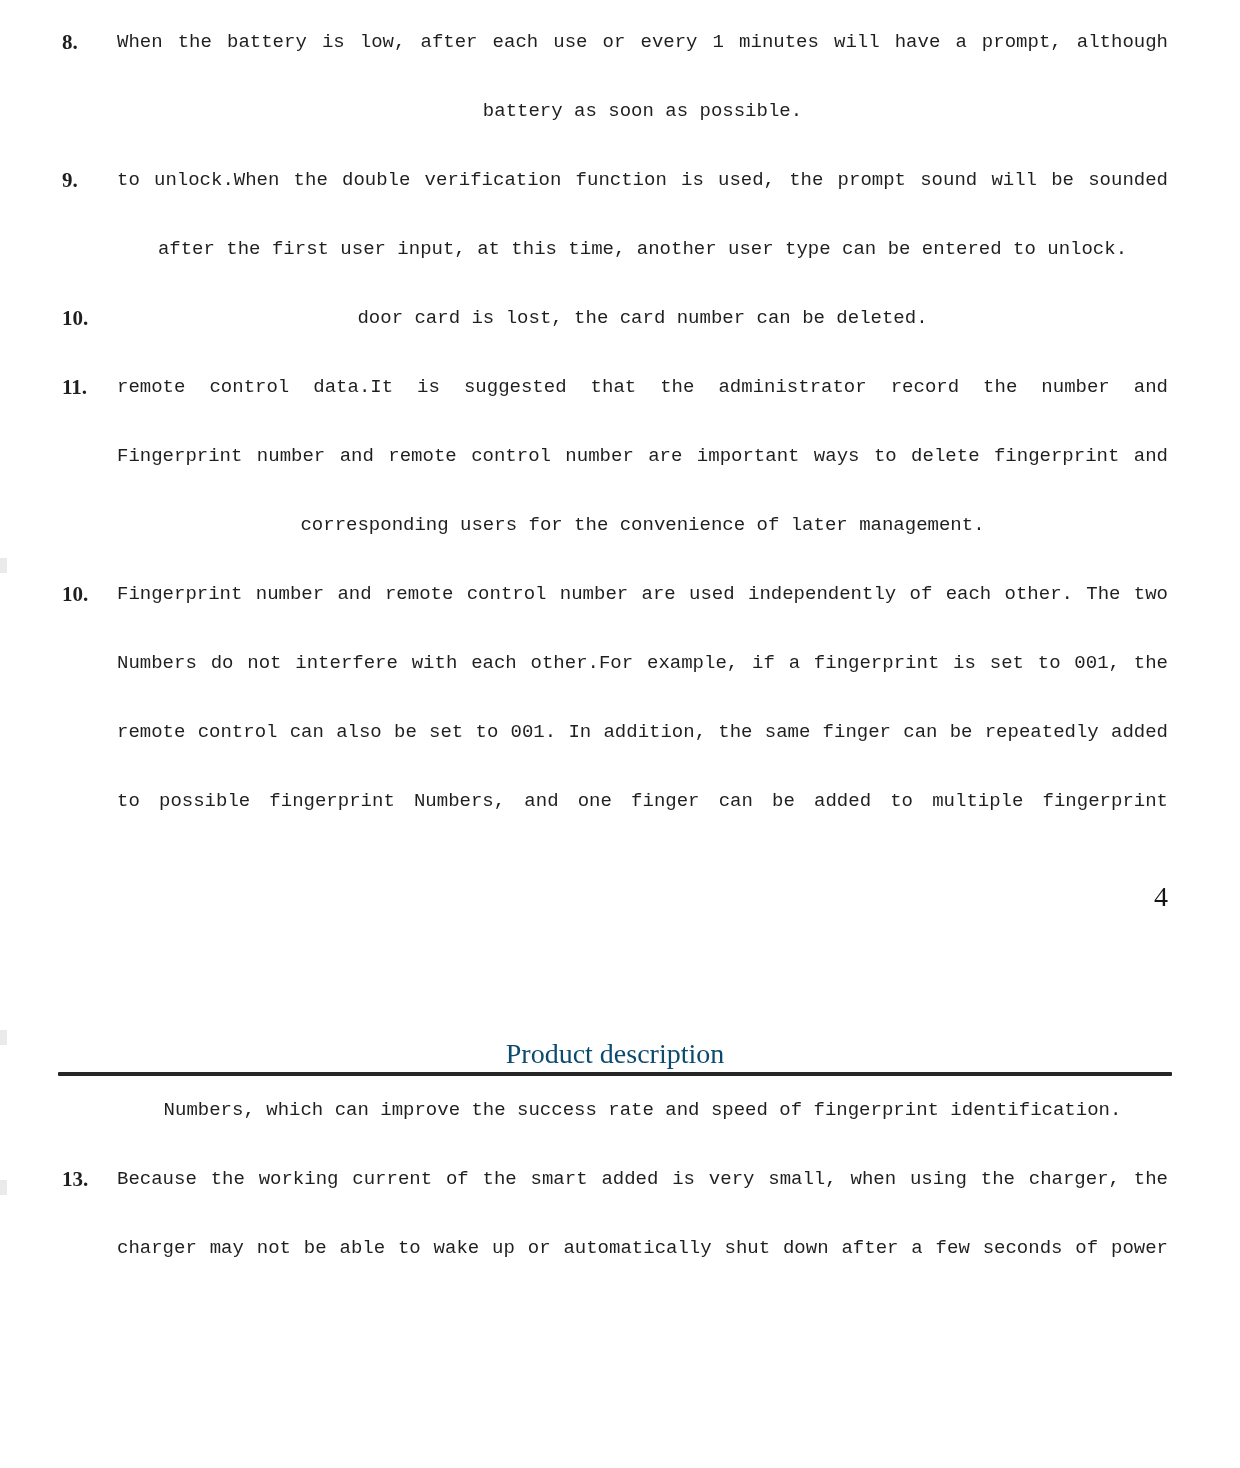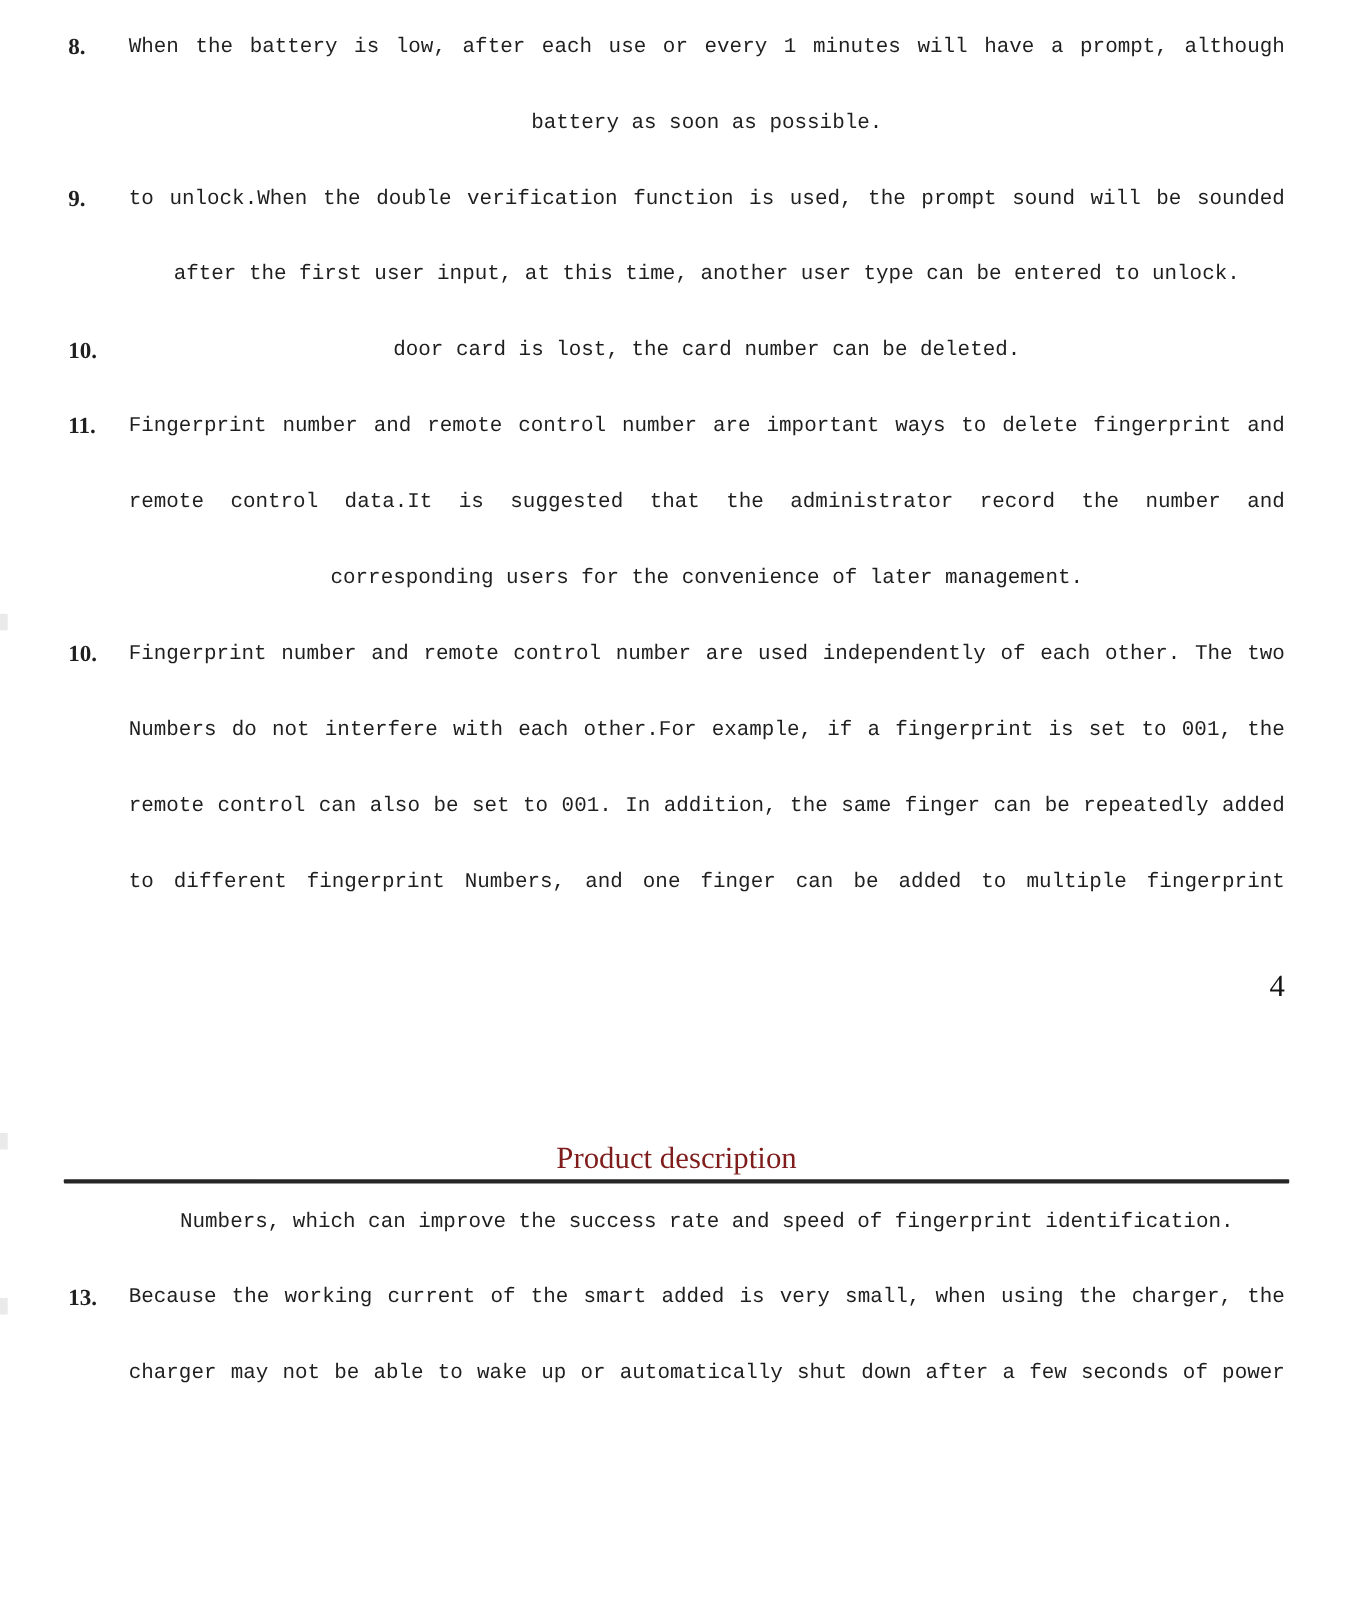"Fingerprint number and remote control number are important" div.line { order: before "remote control data.It is suggested" -> after "remote control data.It is suggested" }
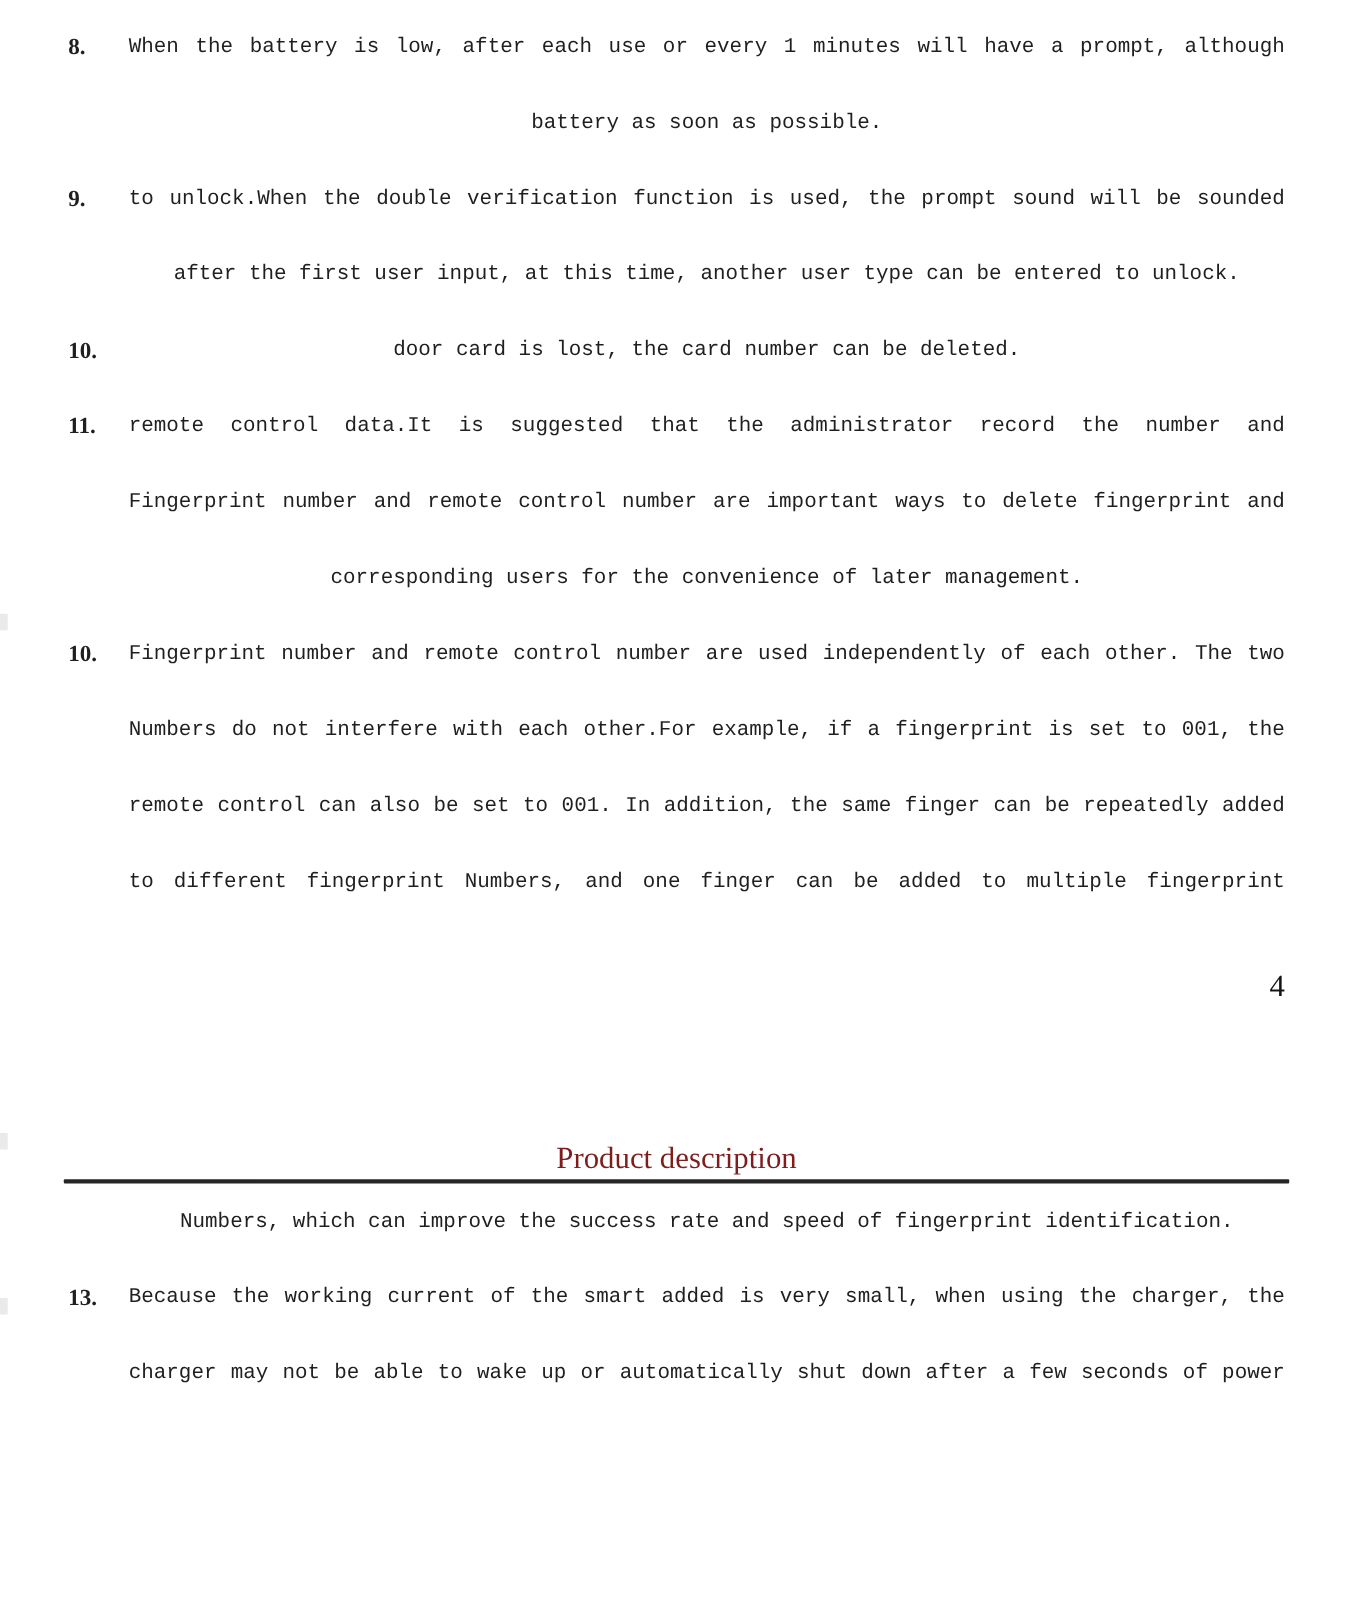"to different fingerprint Numbers, and" div.line { text: different -> possible }
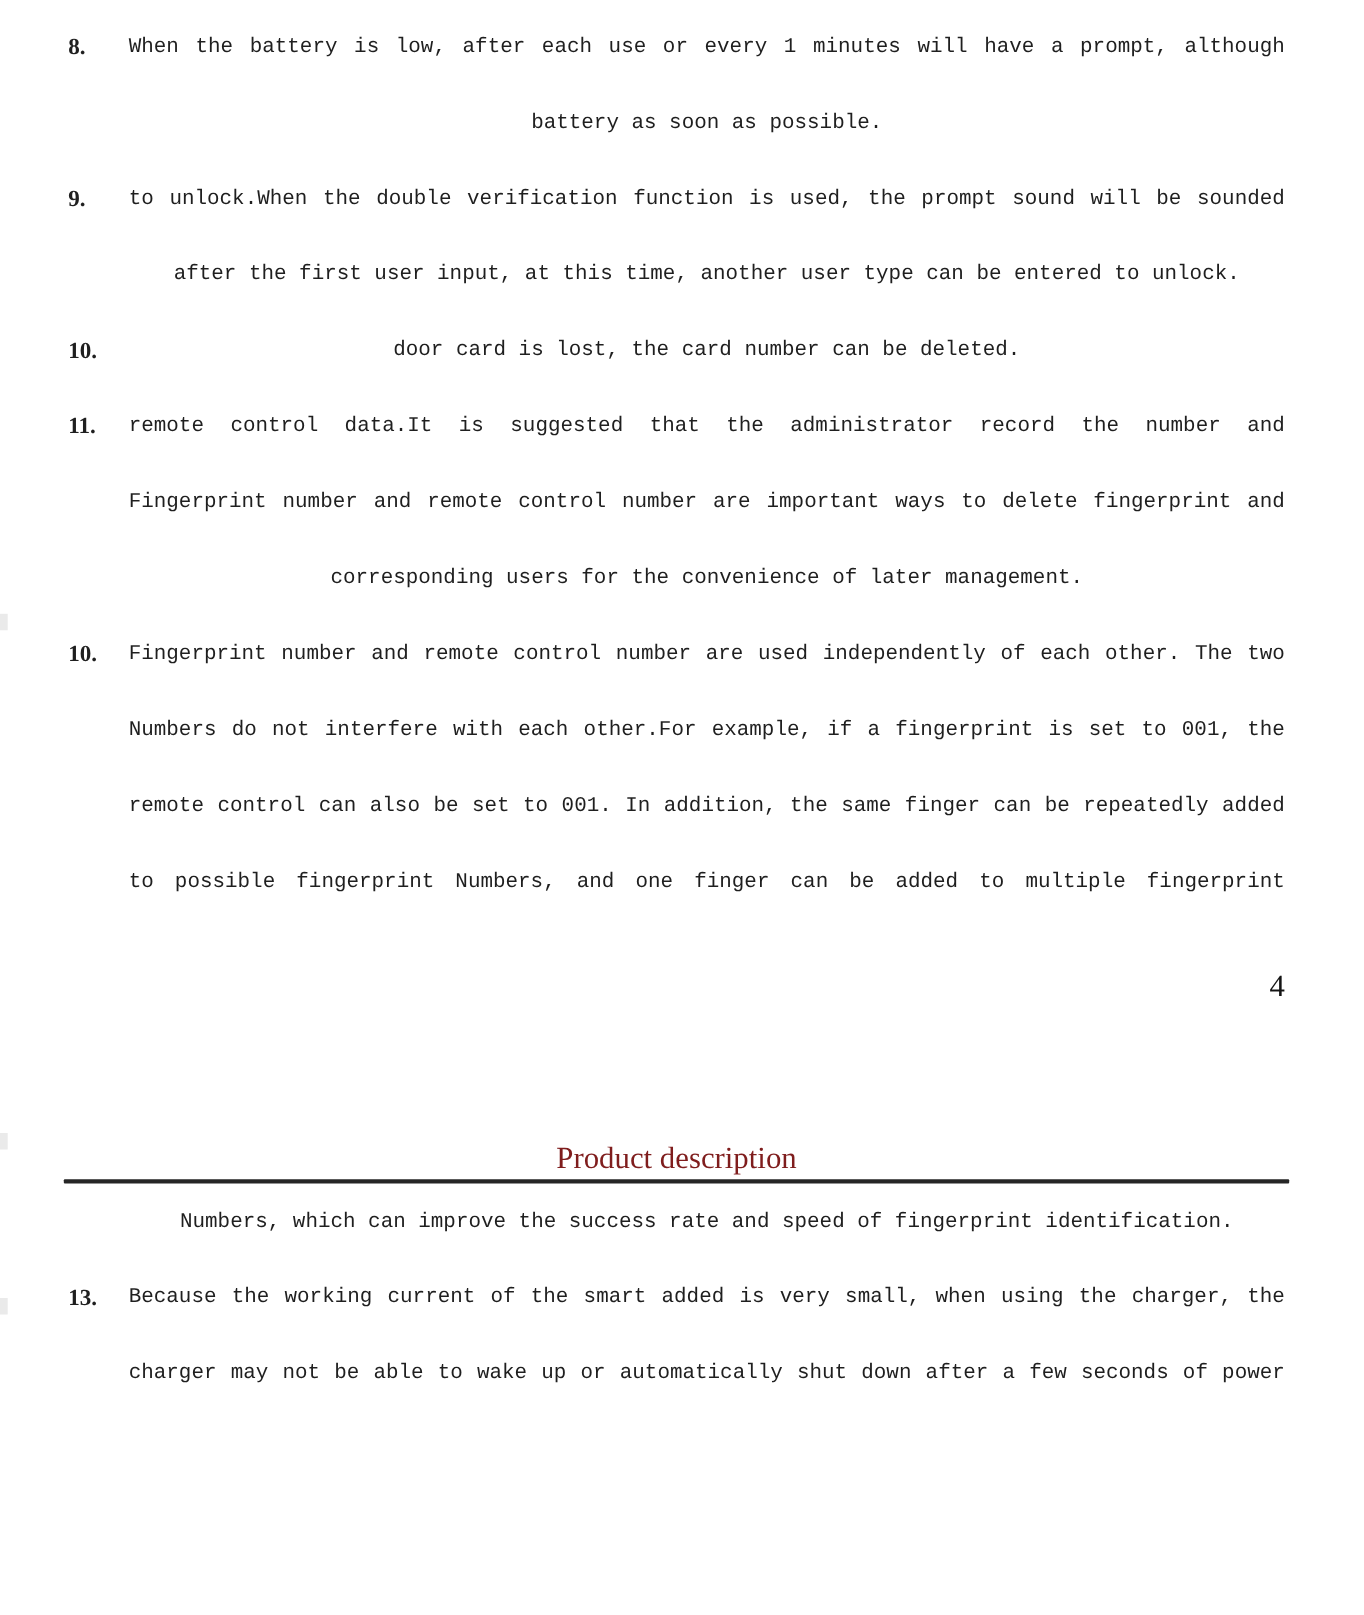"Product description" .heading { color: #7f1d1d -> #0c4a6e }
